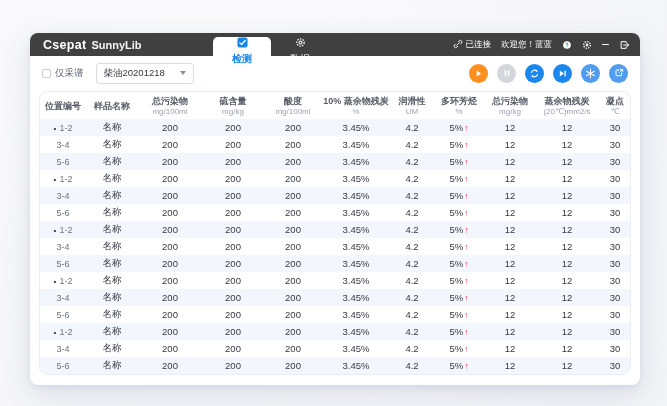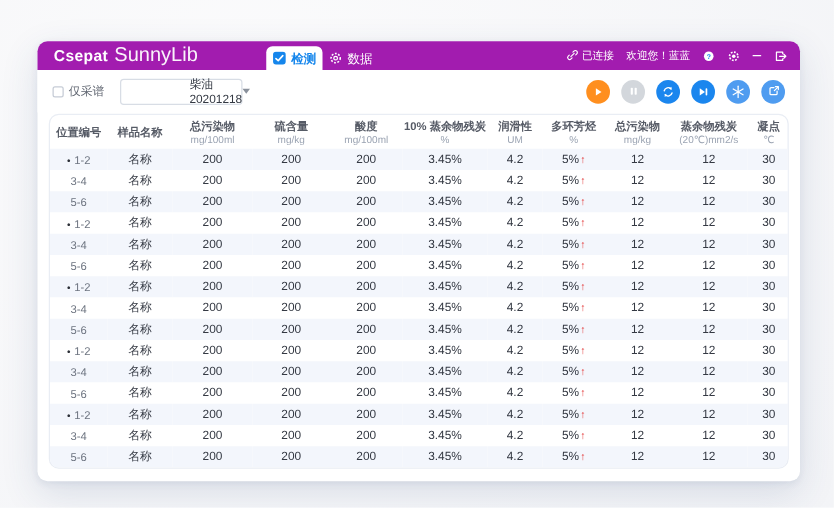"Csepat" .titlebar { background: #a21caf -> #404040 }
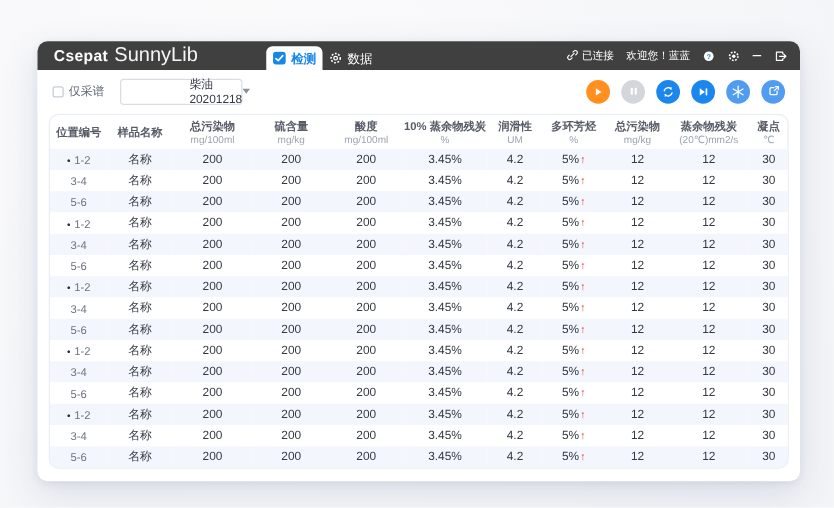"SunnyLib" .brand-light { font-size: 16px -> 11px; font-weight: 400 -> 700 }
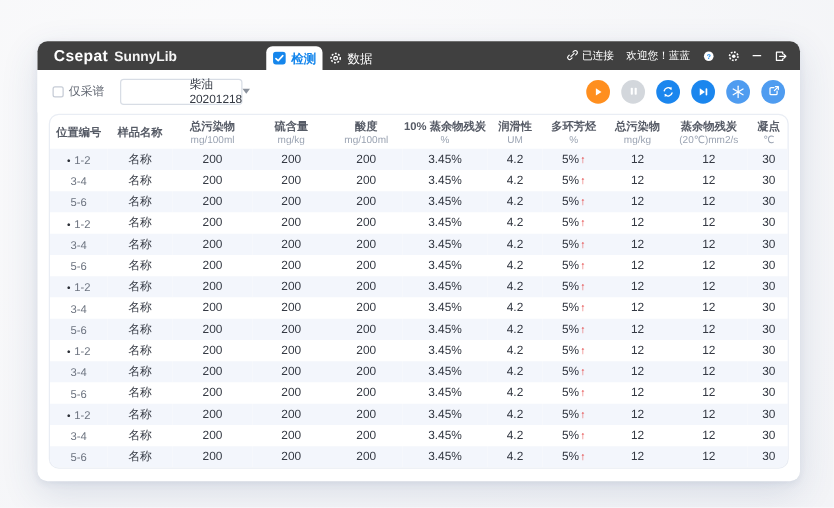"检测" .tab { flex-direction: none -> column; padding: 0 5px -> 0 19px }
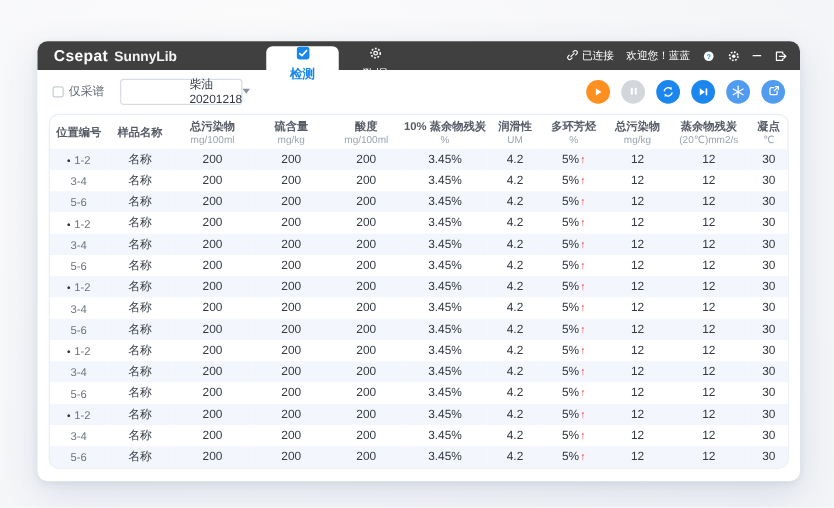"柴油20201218" .select-value { margin-left: 48px -> none }
